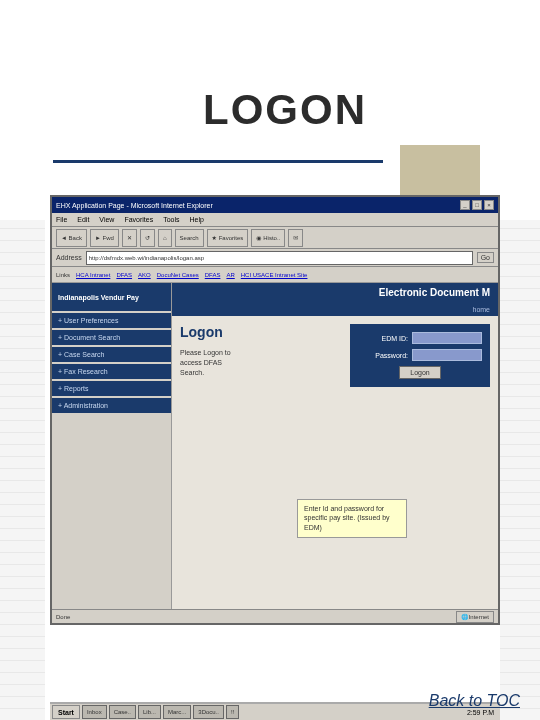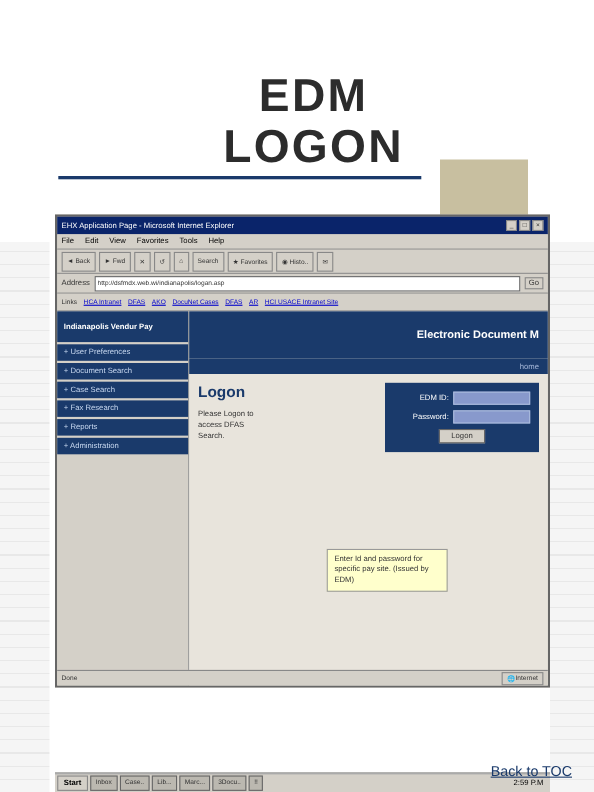"EDM" div { html: <div>EDM</div> -> none }
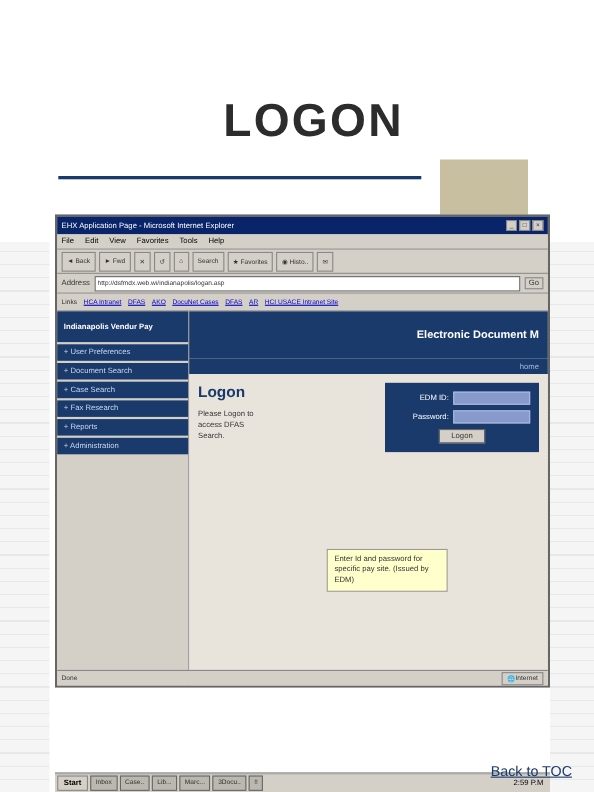"Electronic Document M" .logon-title-bar { padding: 16px 8px -> 4px 8px }
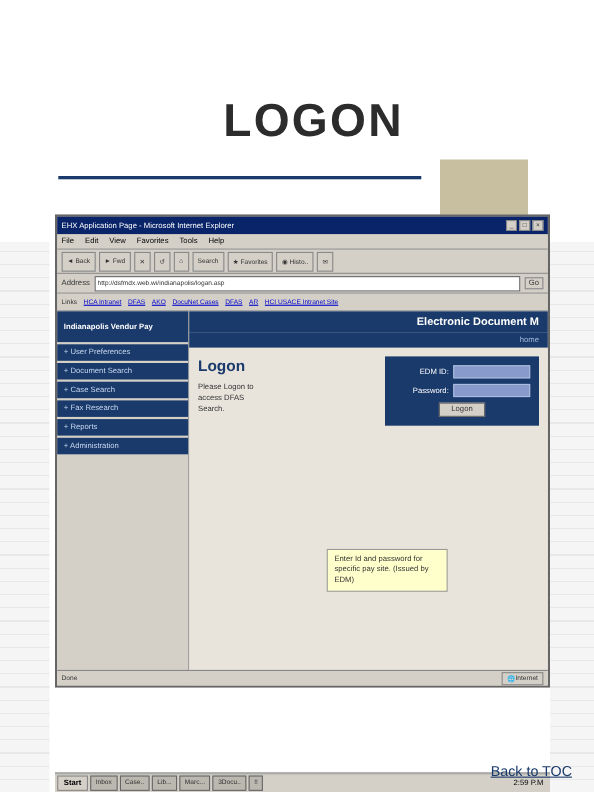"Back to TOC" .back-to-toc { font-size: 13px -> 16px; font-style: none -> italic }
